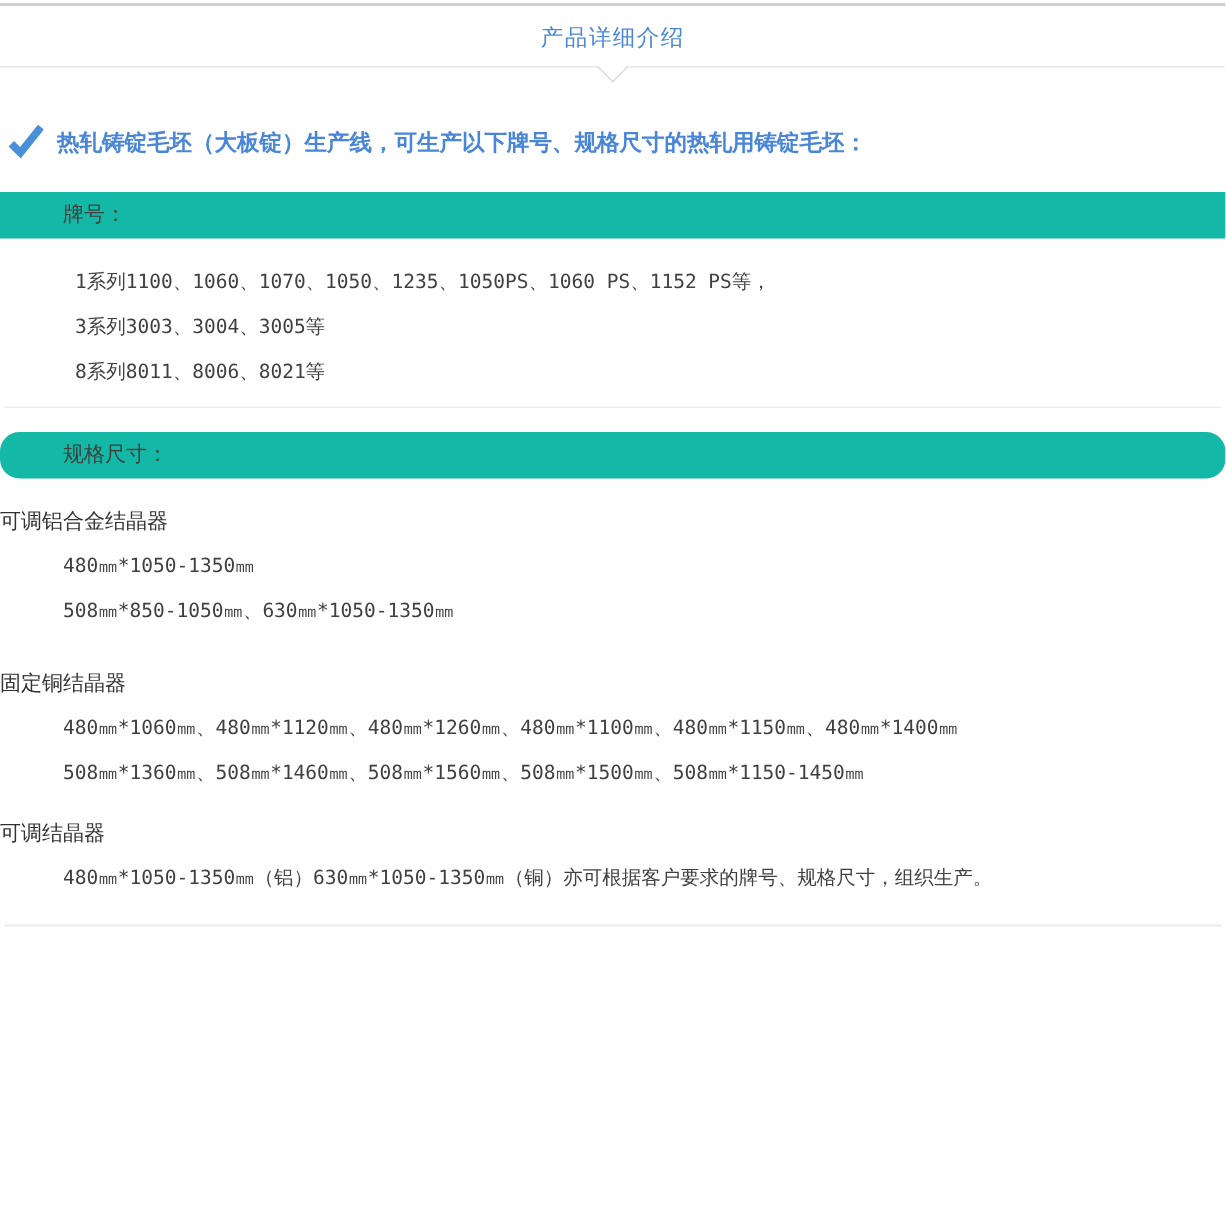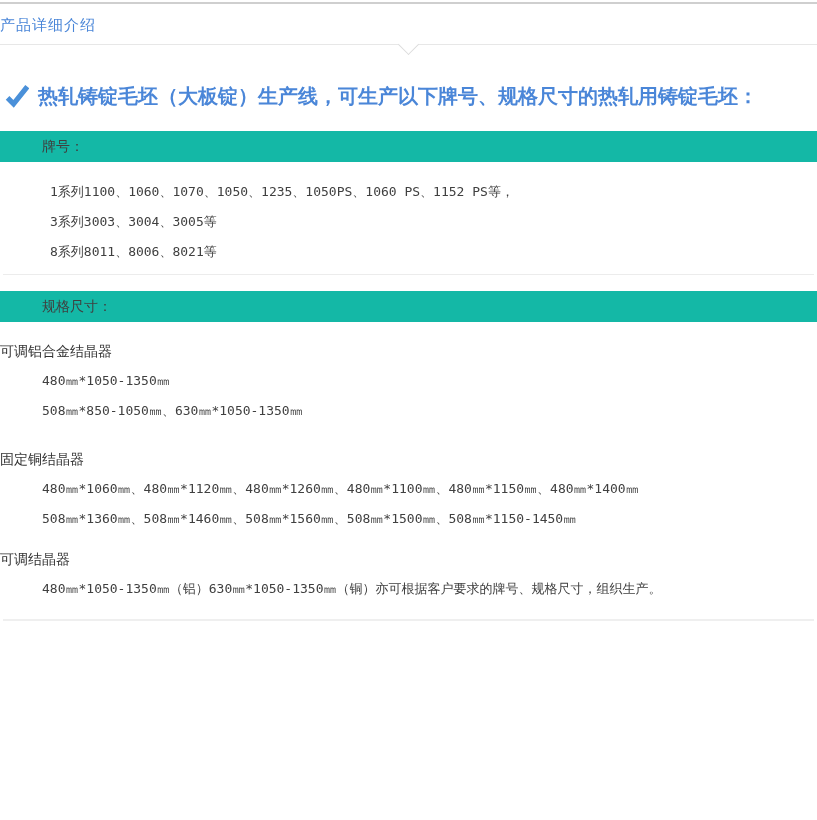"产品详细介绍" .page-header { text-align: left -> center }
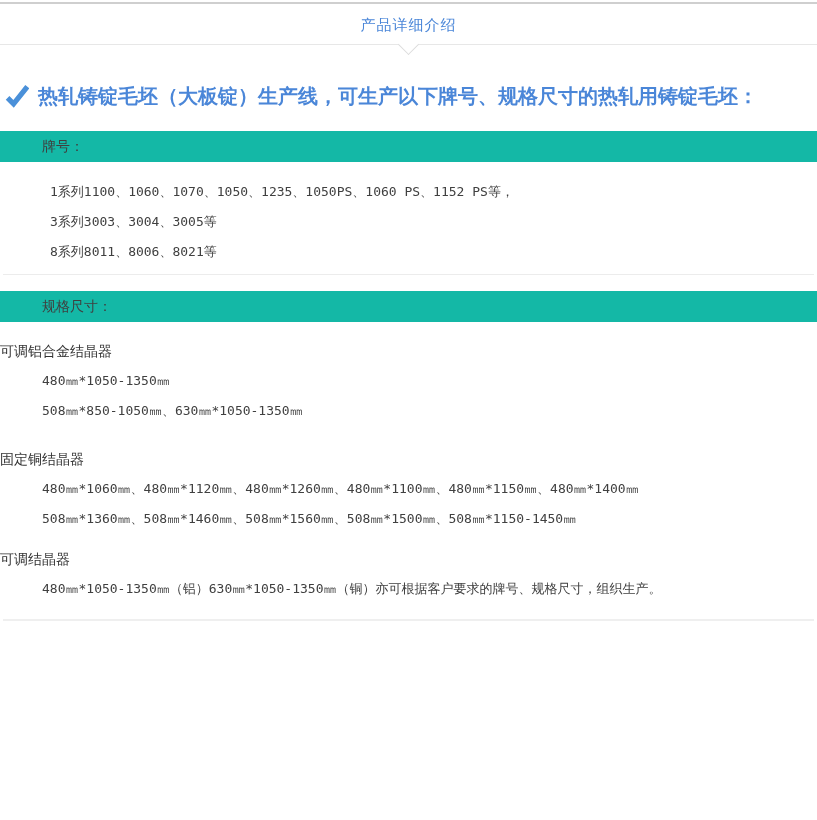"热轧铸锭毛坯（大板锭）生产线，可生产以下牌号、规格尺寸的热轧用铸锭毛坯：" .intro-text { font-size: 20px -> 15px }
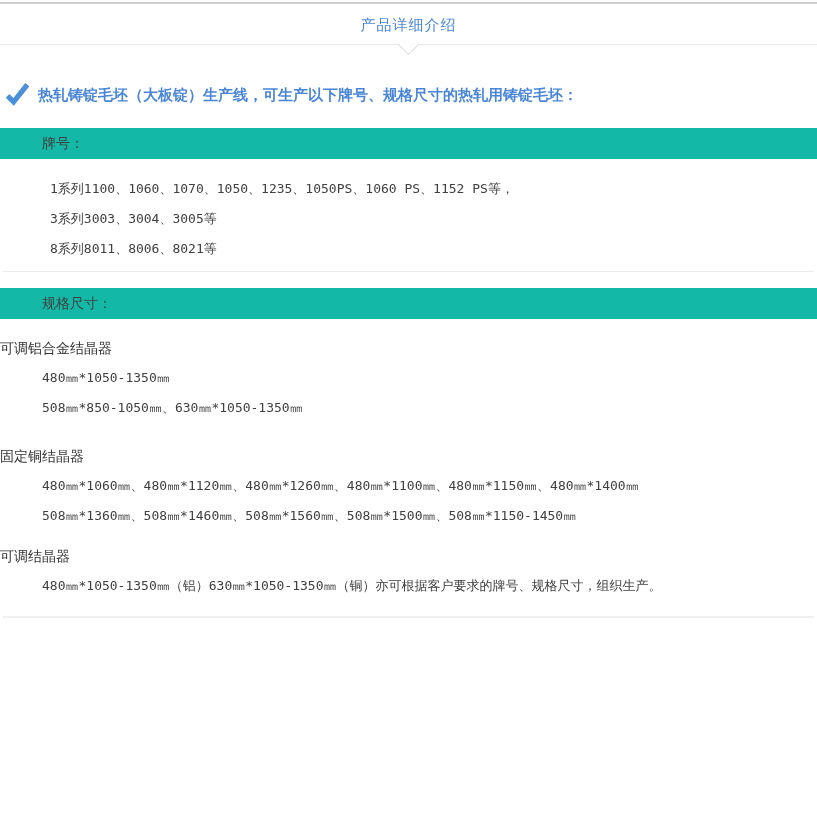"规格尺寸：" .bar-specs { border-radius: none -> 13px }
